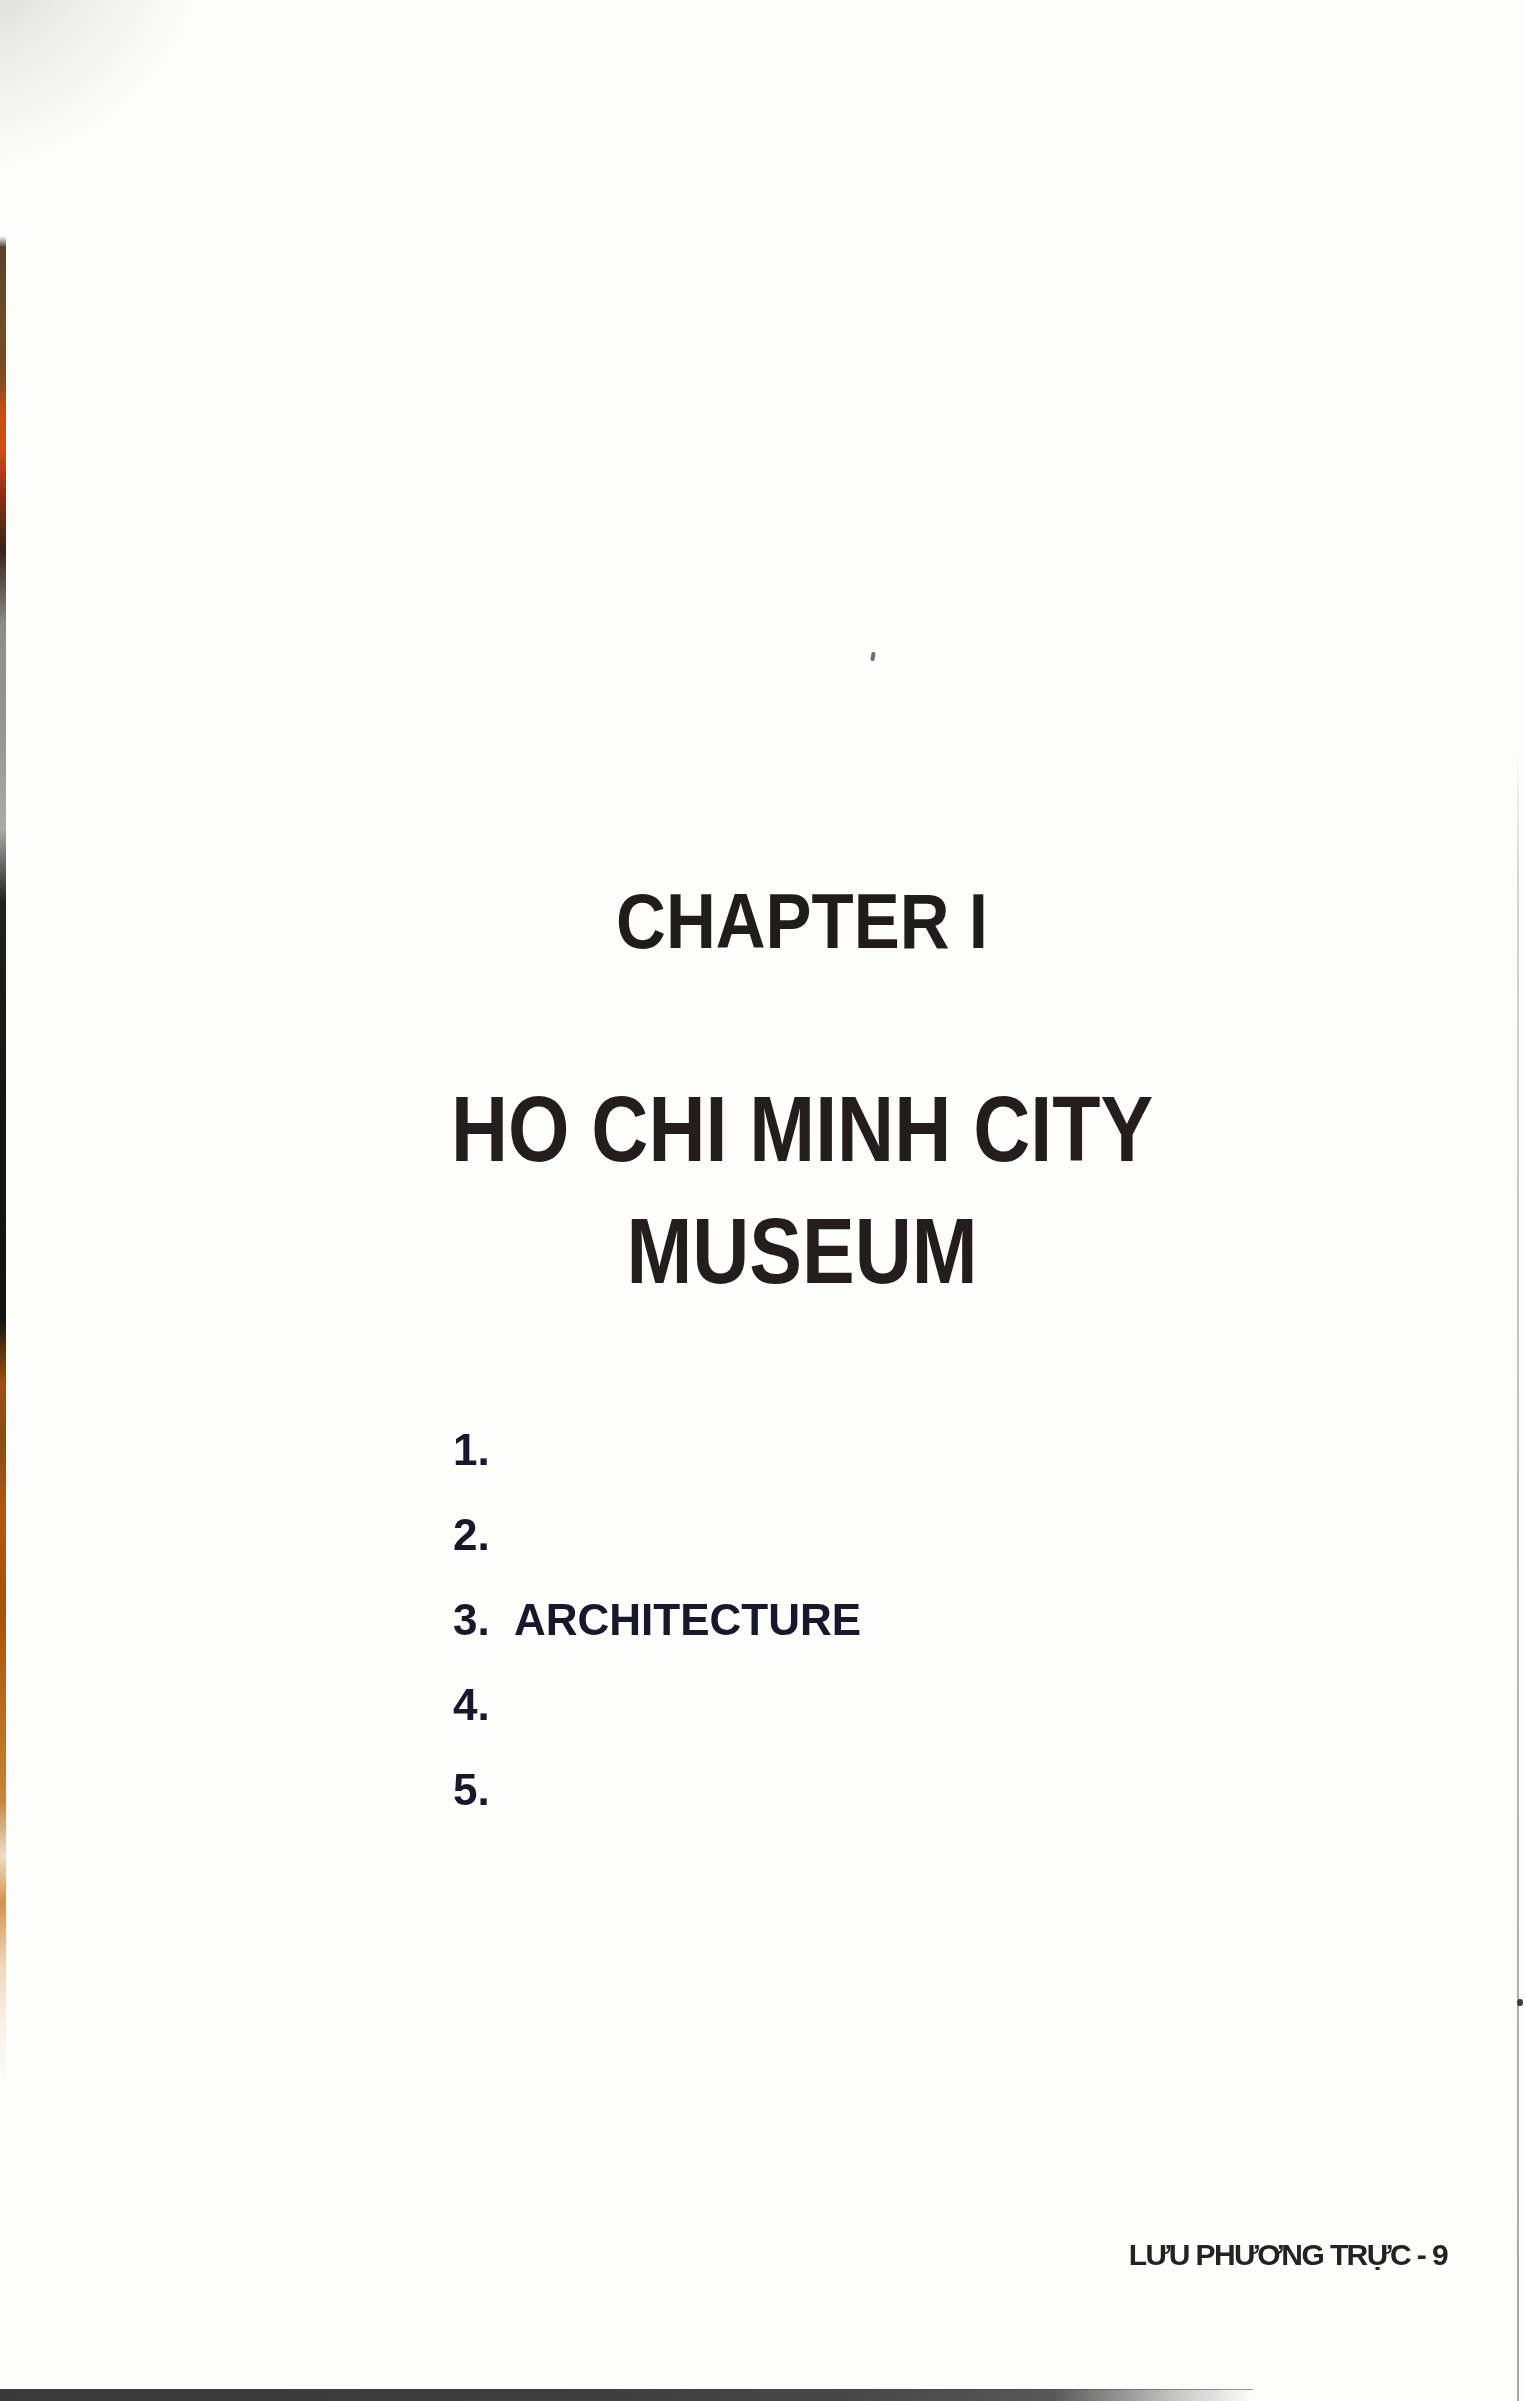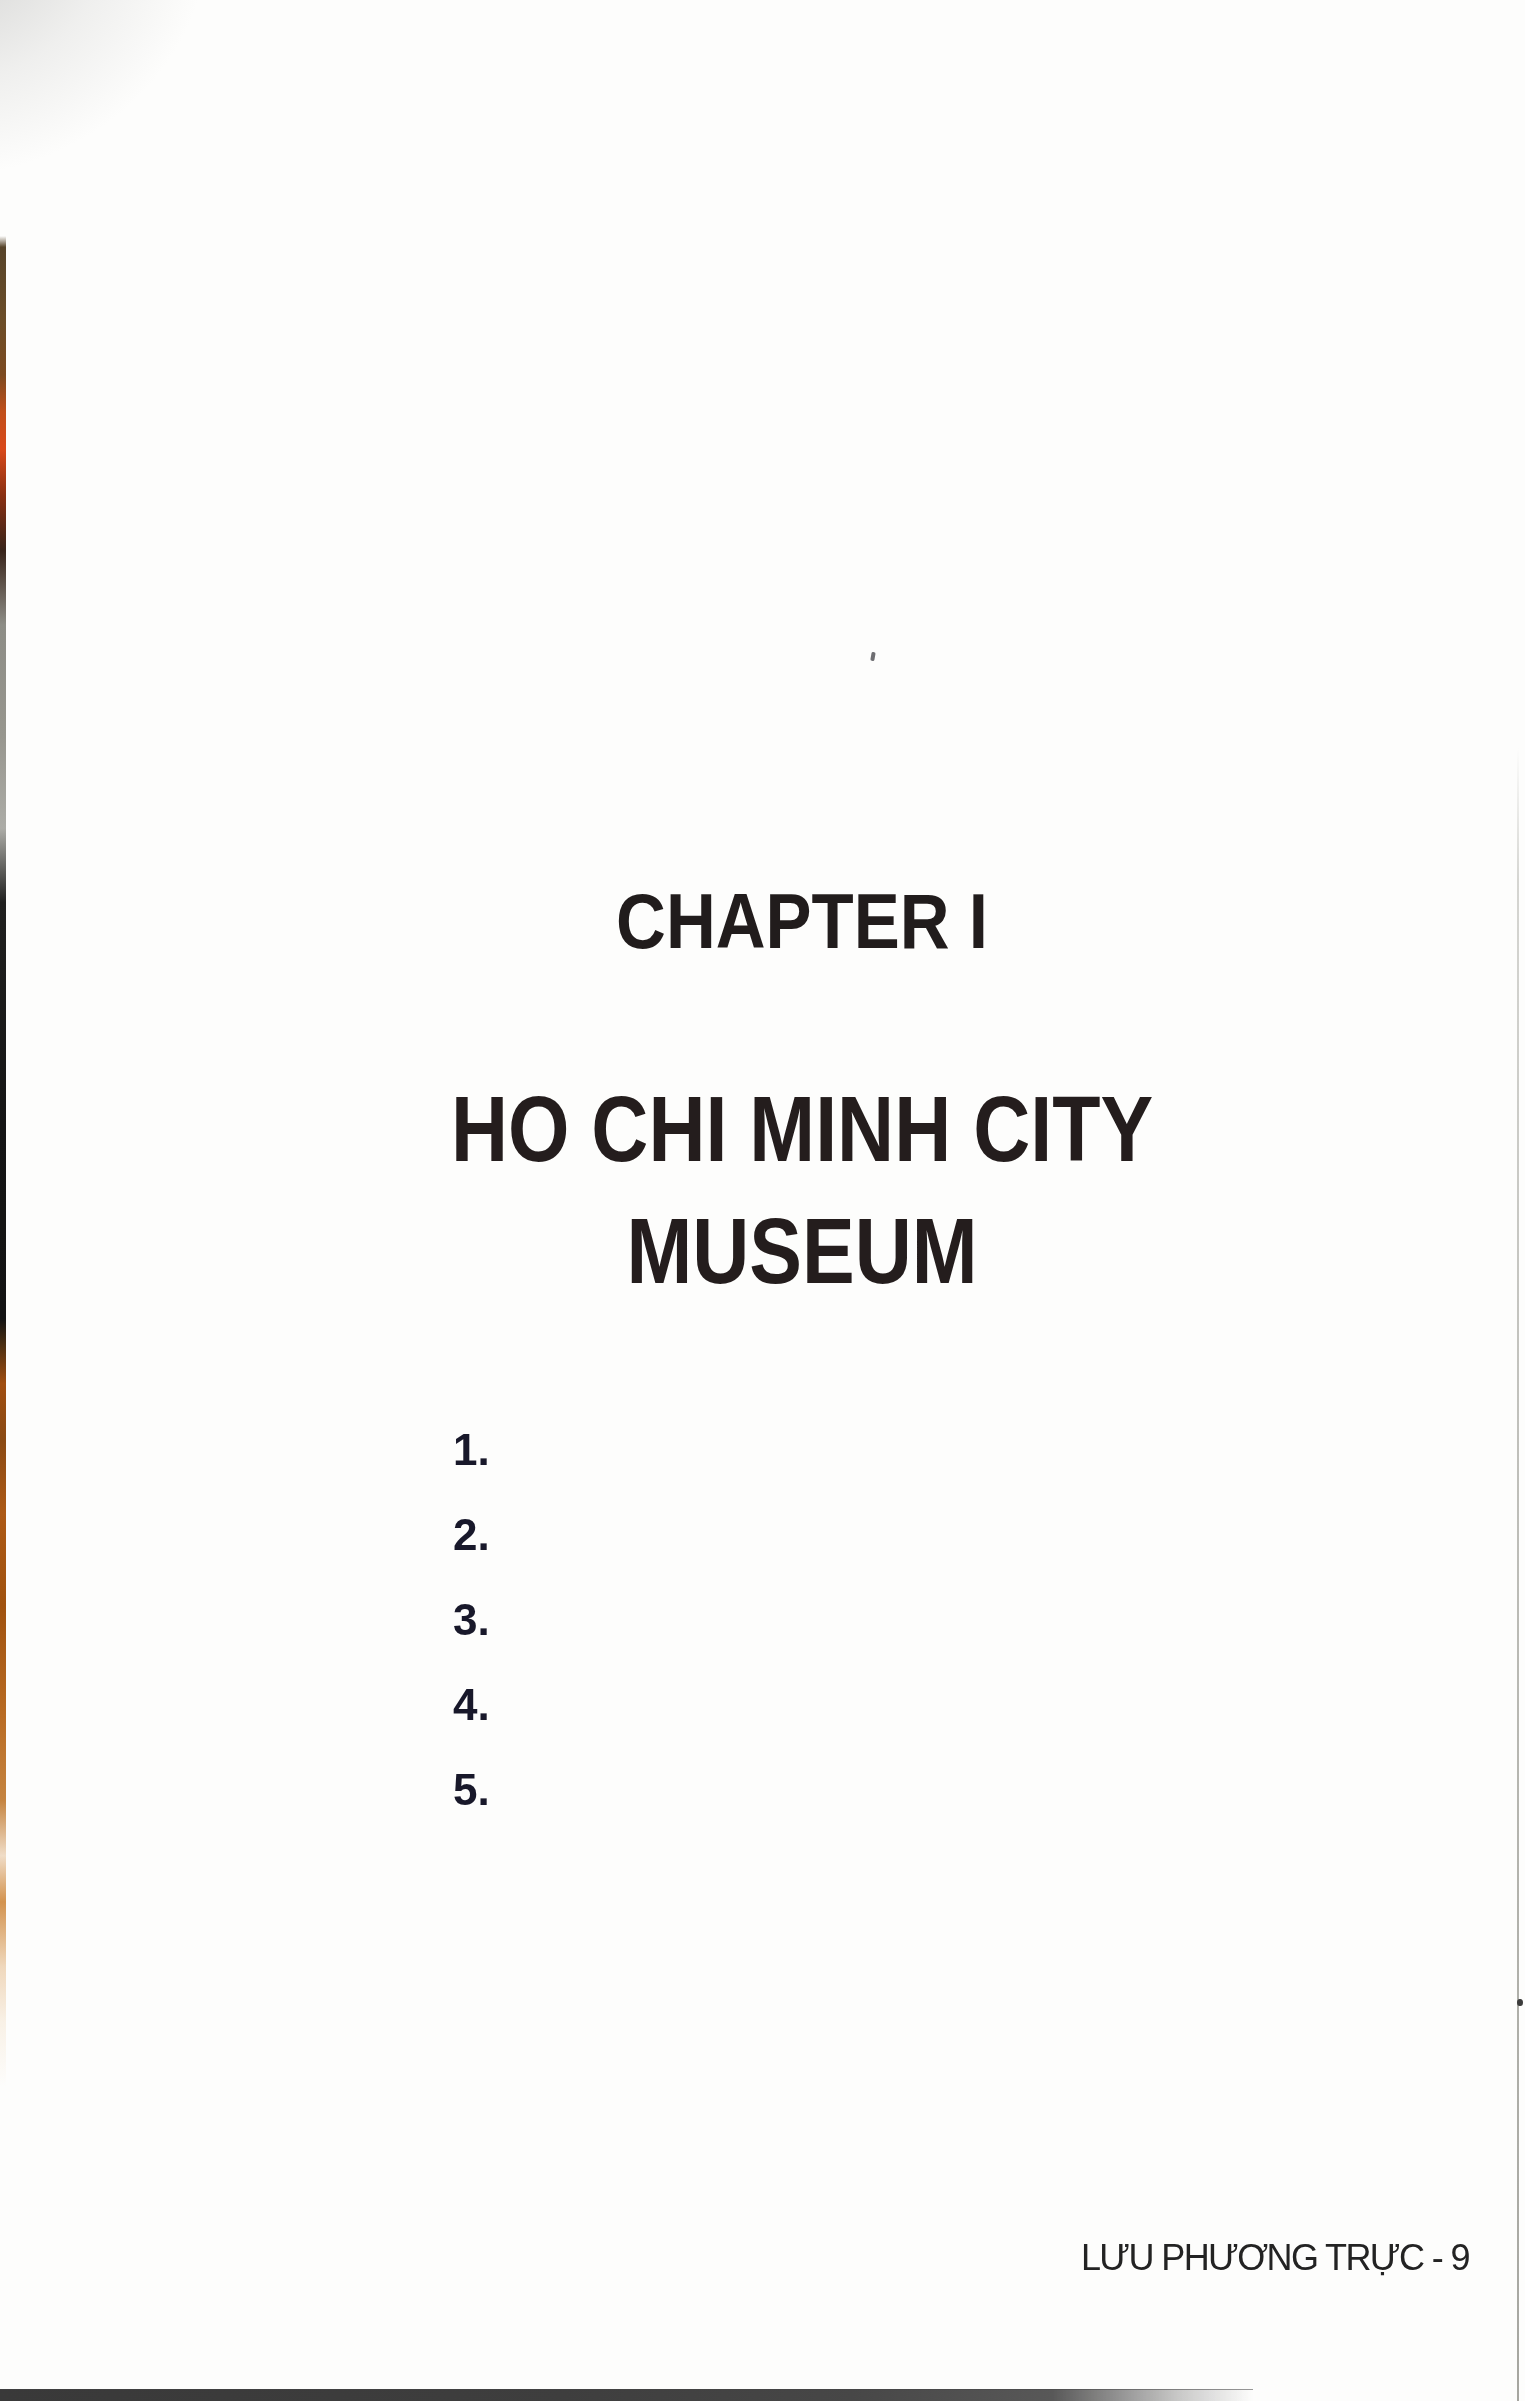"ARCHITECTURE" span.toc-label { html: none -> <span>ARCHITECTURE</span> }
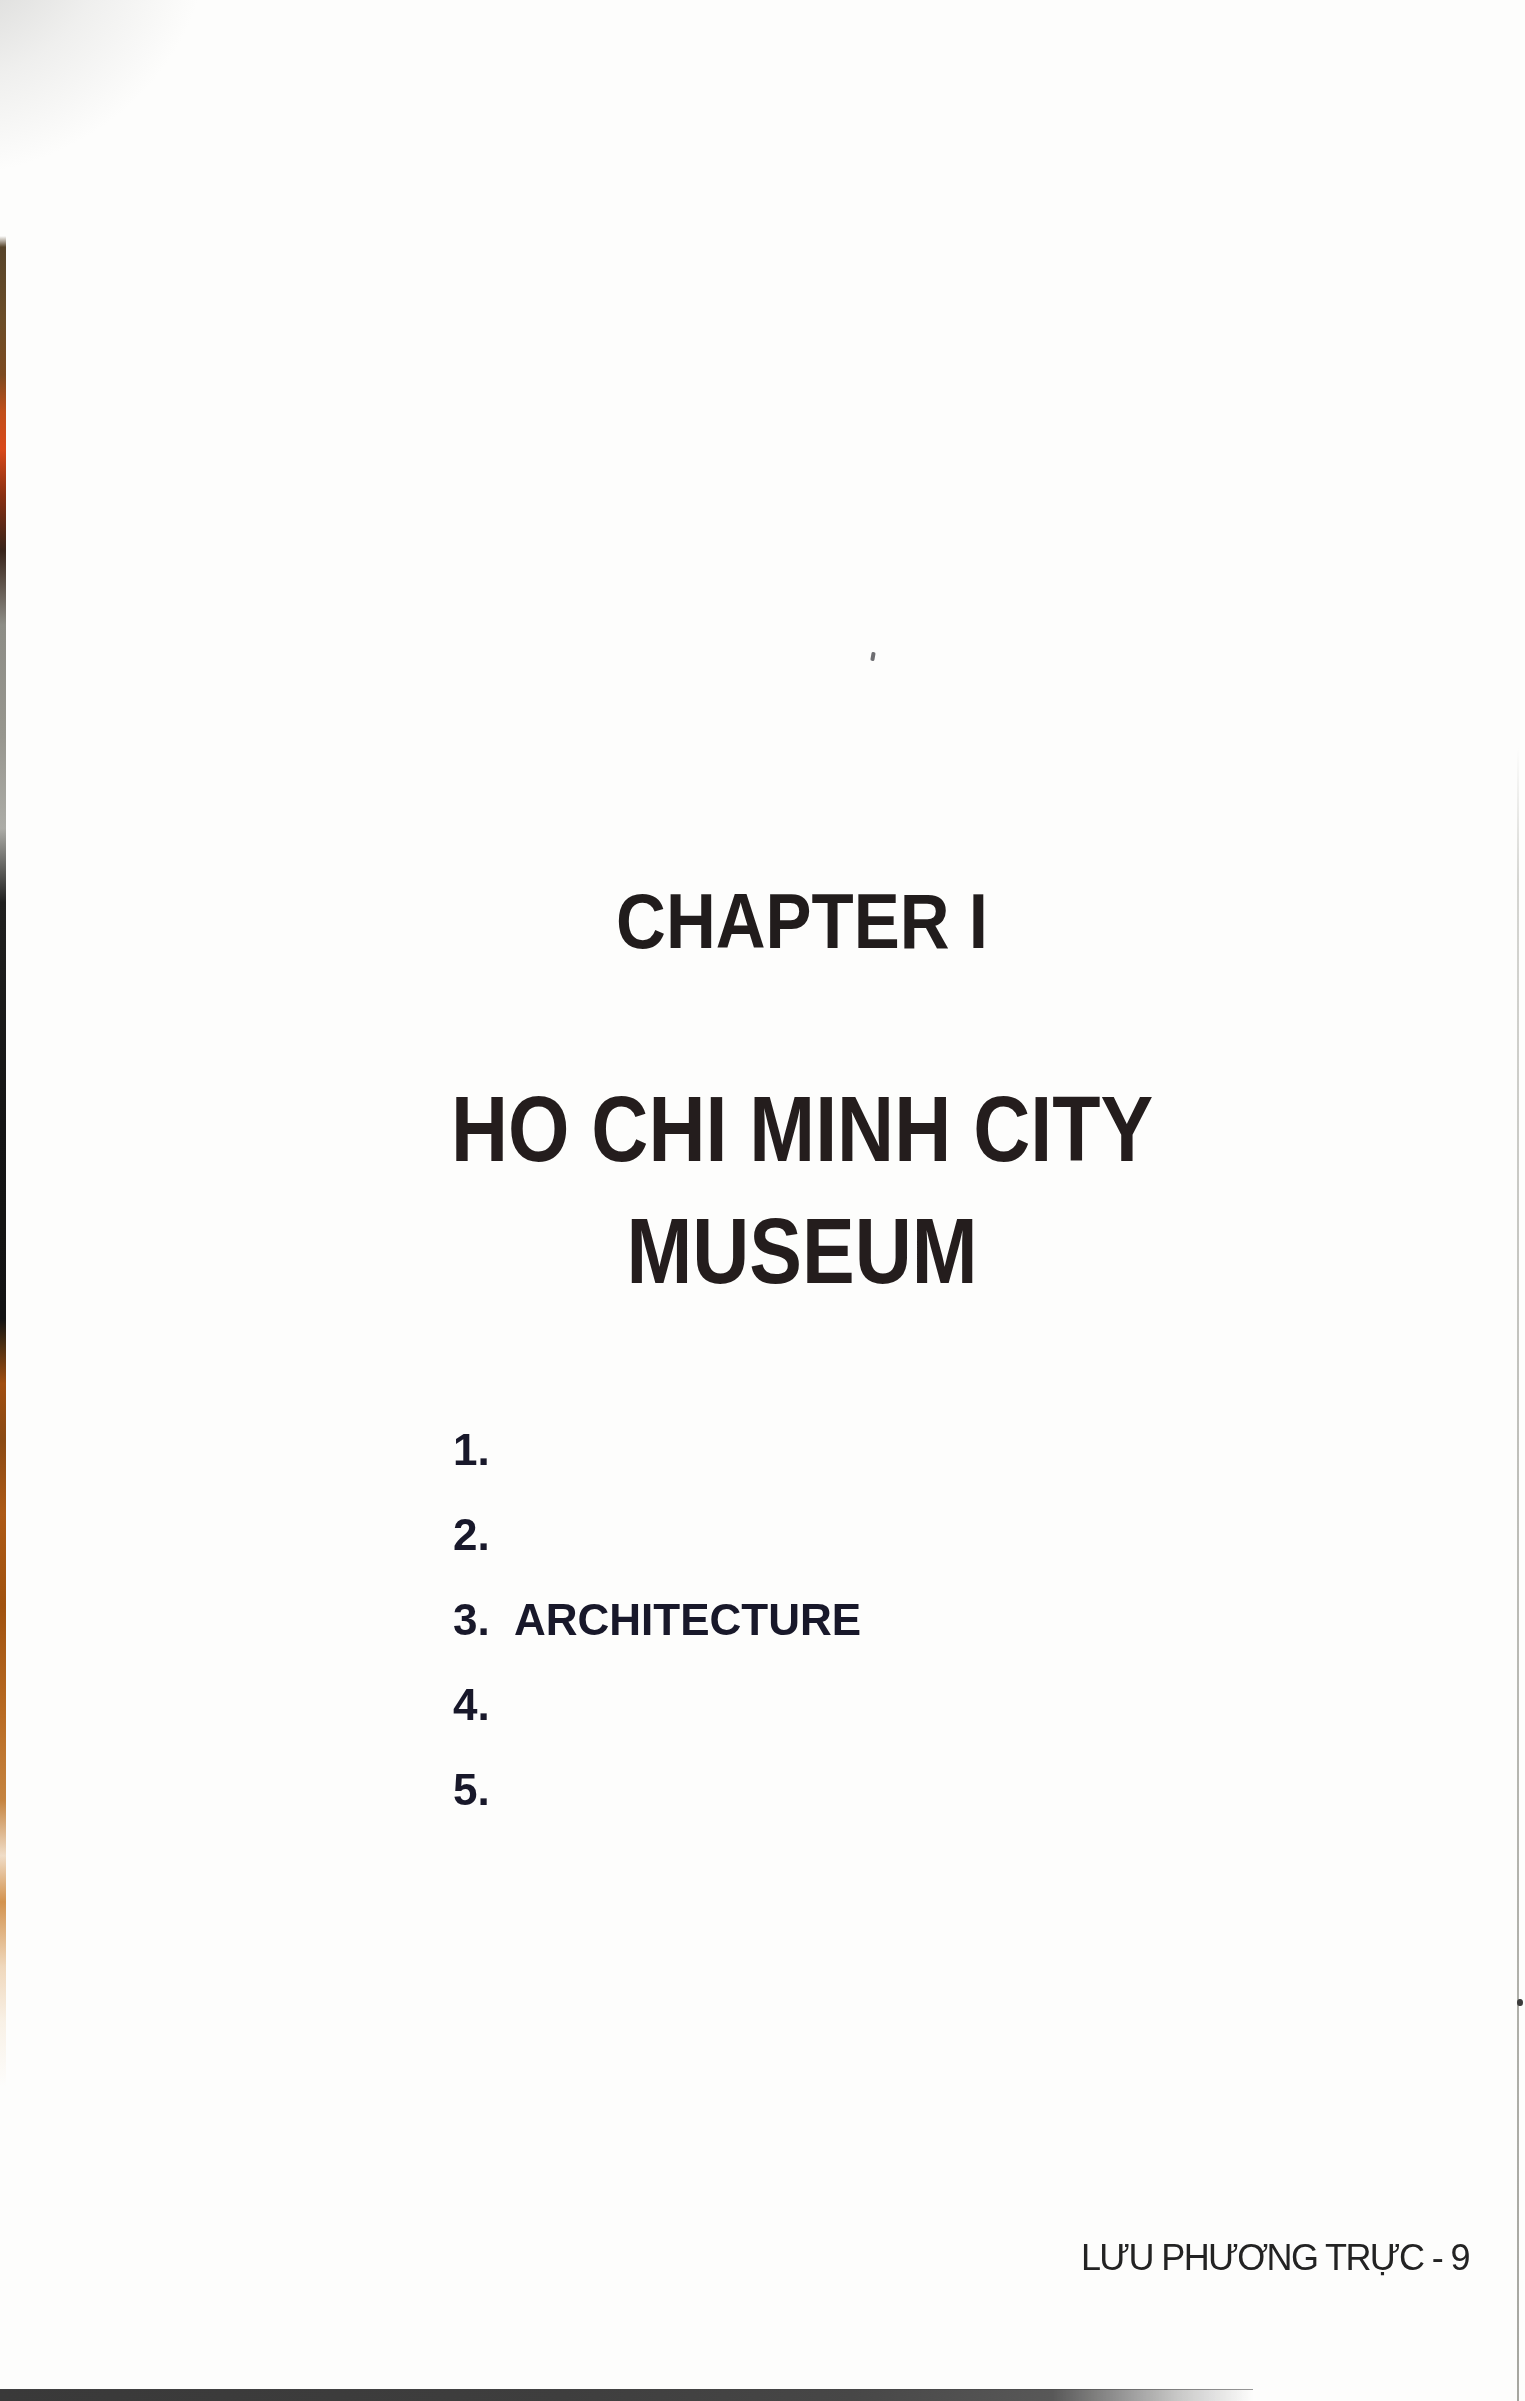"LƯU PHƯƠNG TRỰC - 9" .page-footer { font-size: 36px -> 30px; font-weight: 400 -> 700; right: 56px -> 78px }
